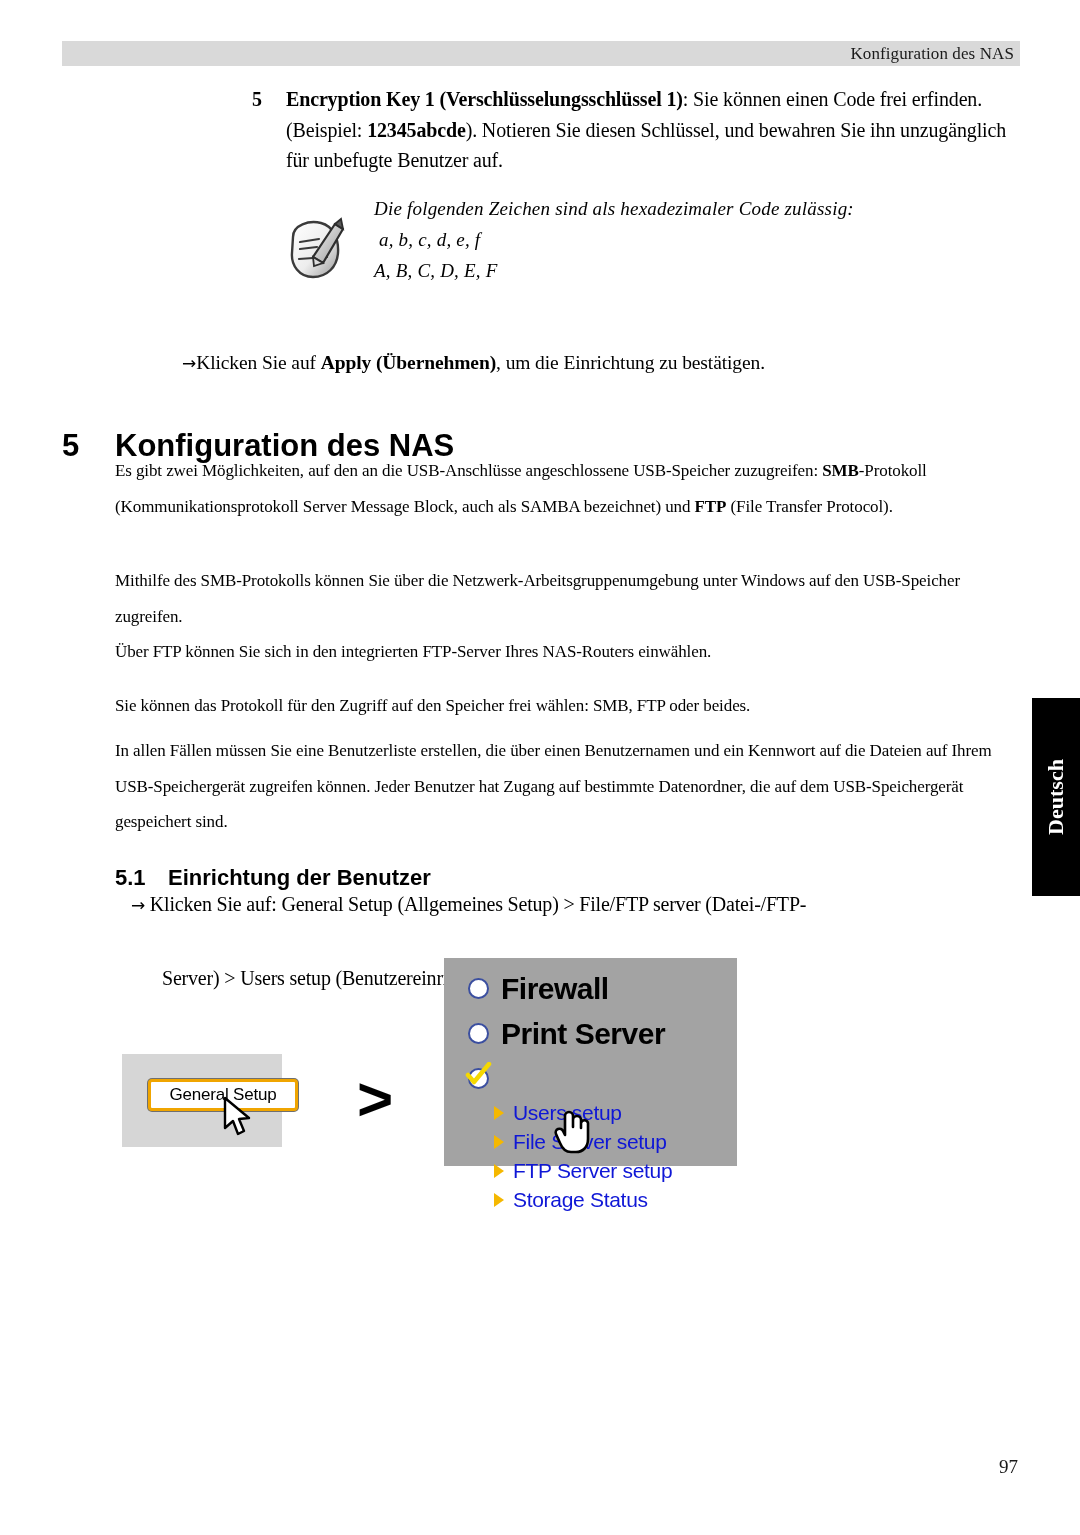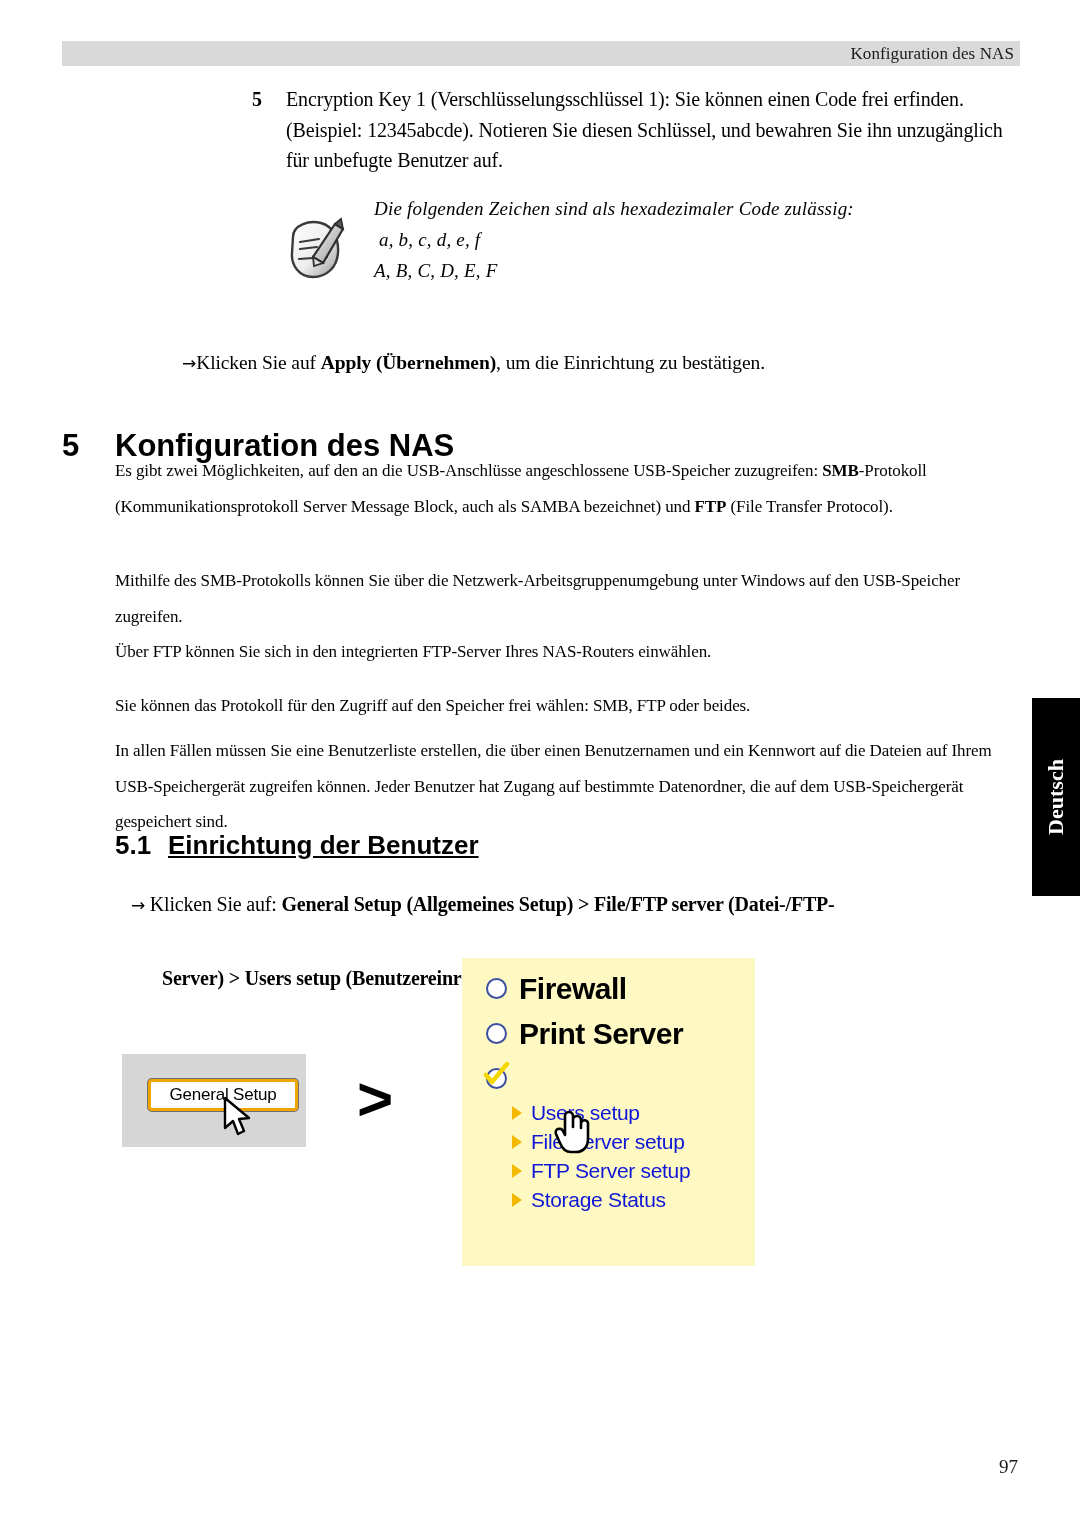"Encryption Key 1" .step-body b { font-weight: normal -> bold }
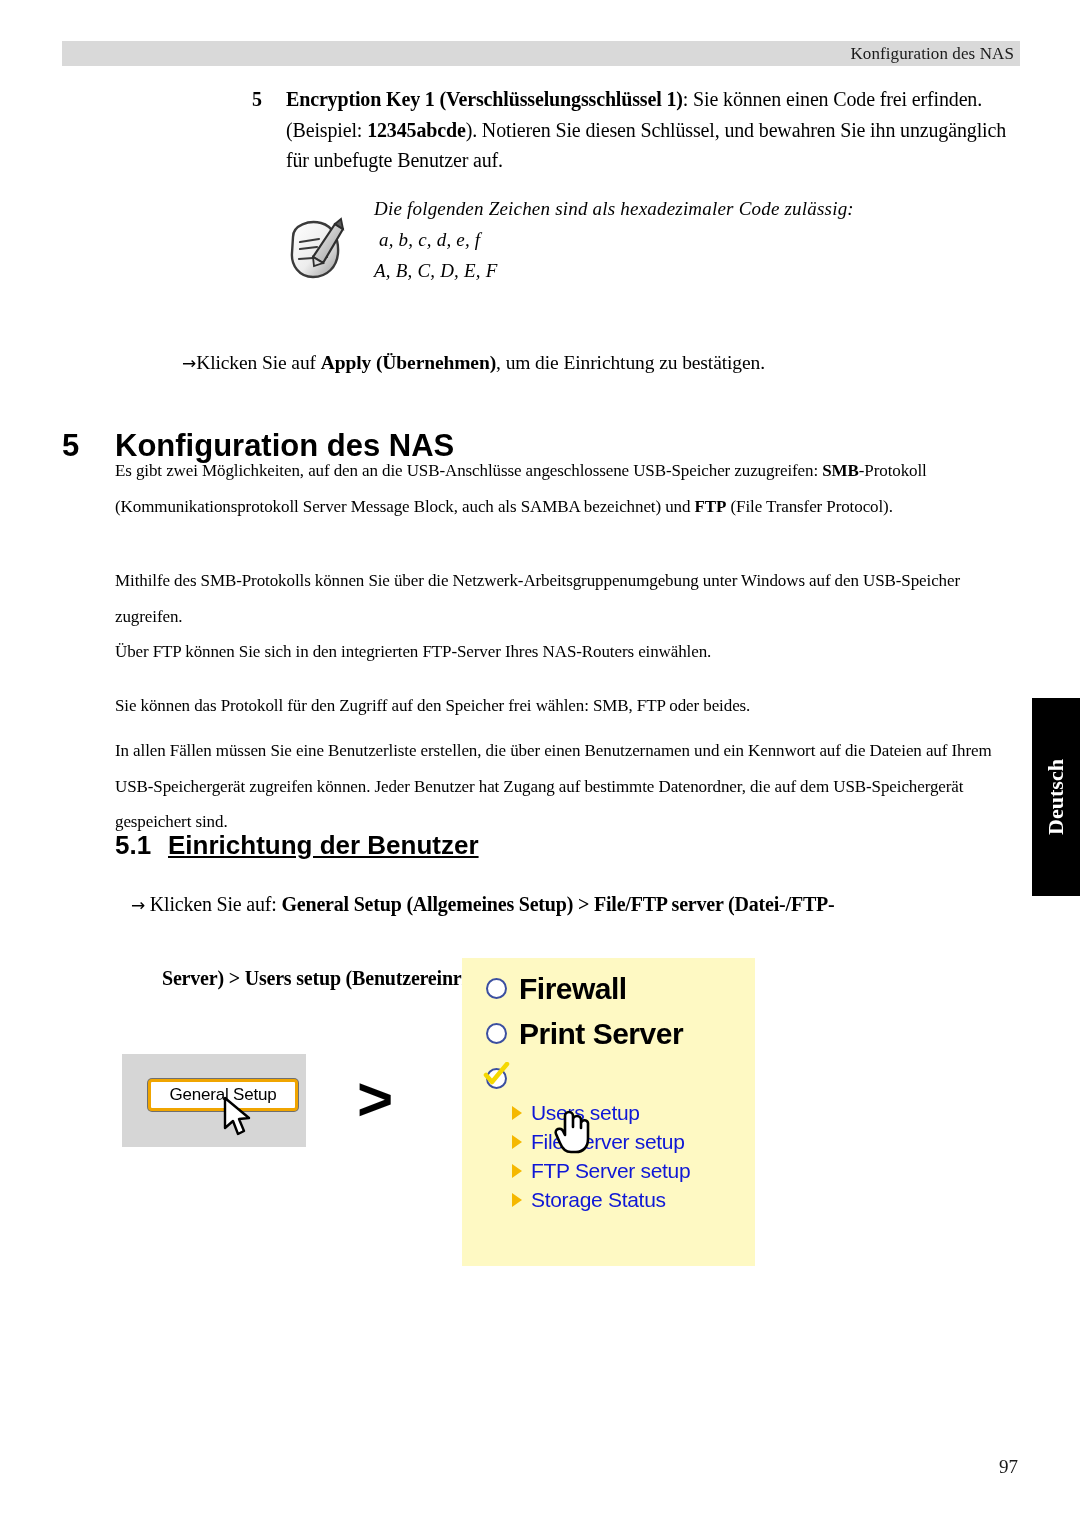"5.1 Einrichtung der Benutzer" .h2 { font-size: 26px -> 22px; text-decoration: underline -> none; top: 808px -> 845px }
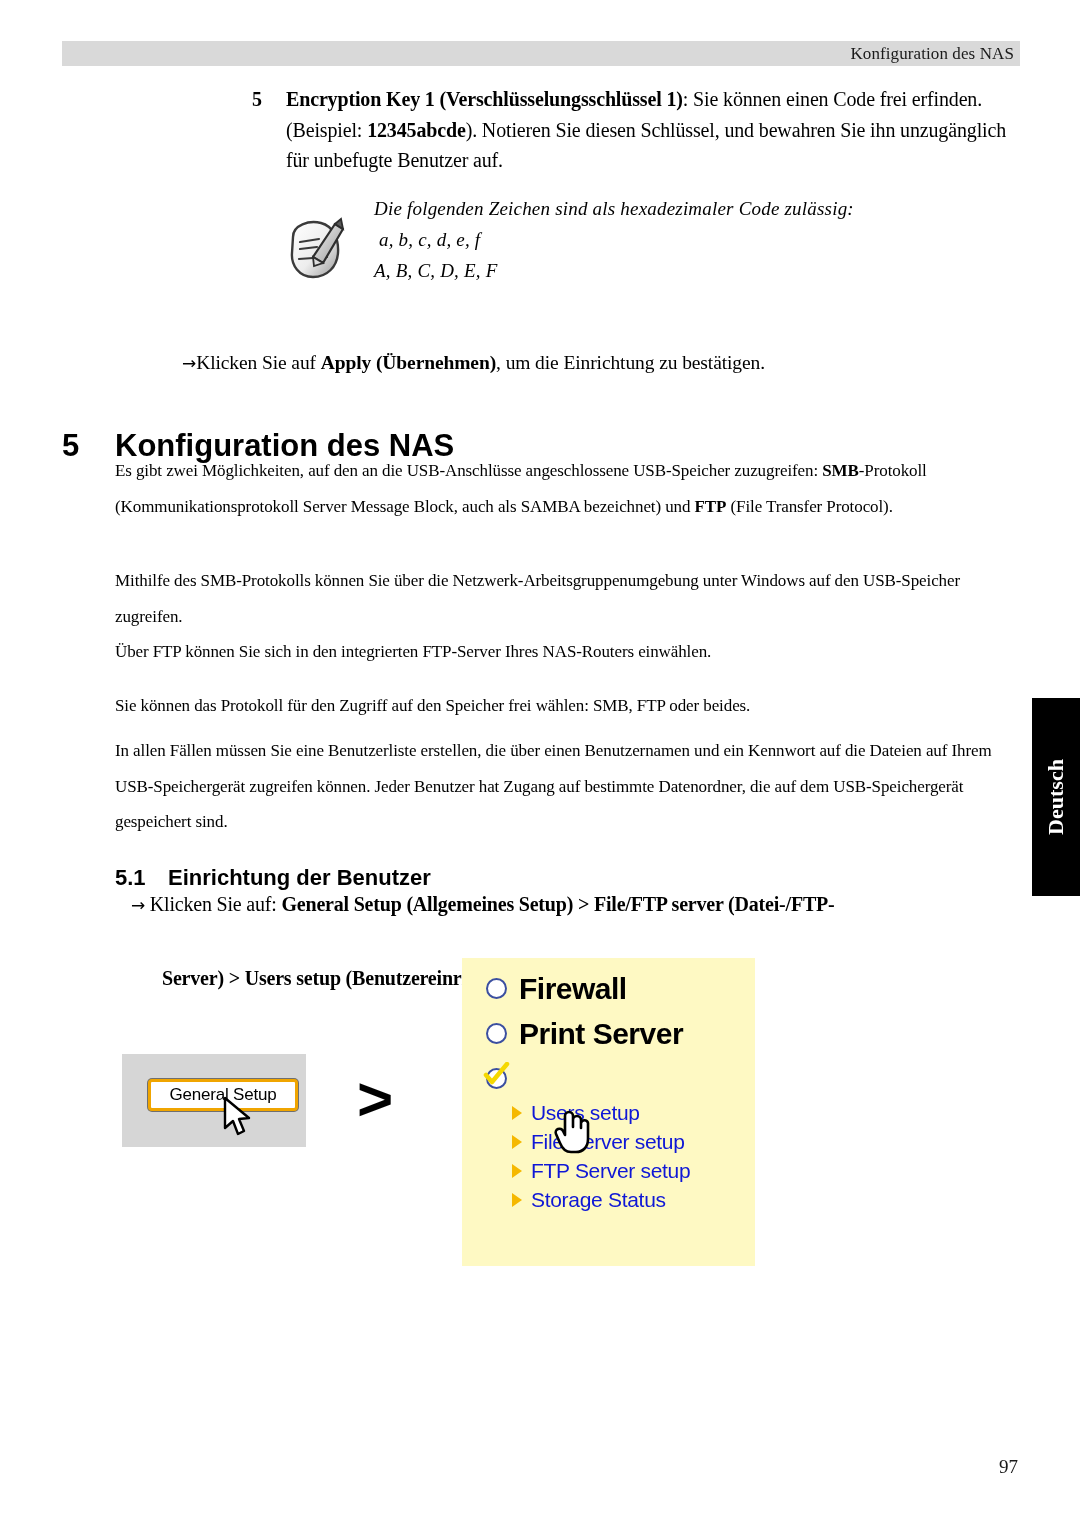"General Setup (Allgemeines Setup) >" .h2-steps .strong { font-weight: bold -> normal }
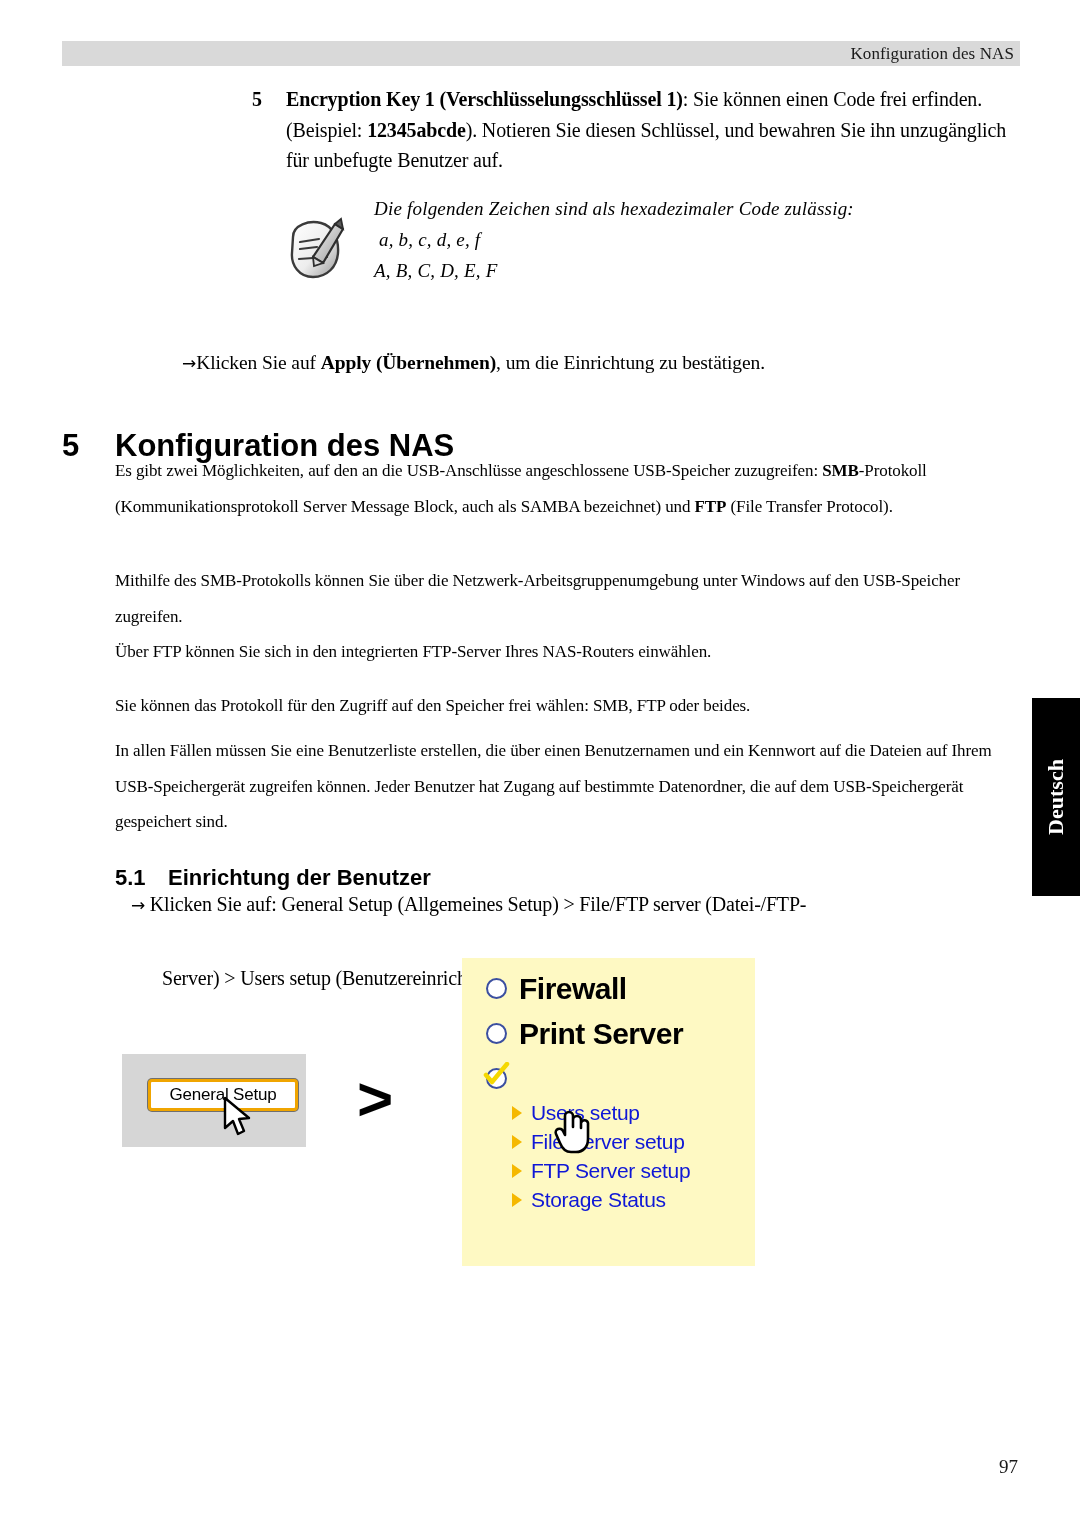"Firewall" .ui-panel-right { background: #fef9c3 -> #a3a3a3; height: 308px -> 208px; left: 462px -> 444px }
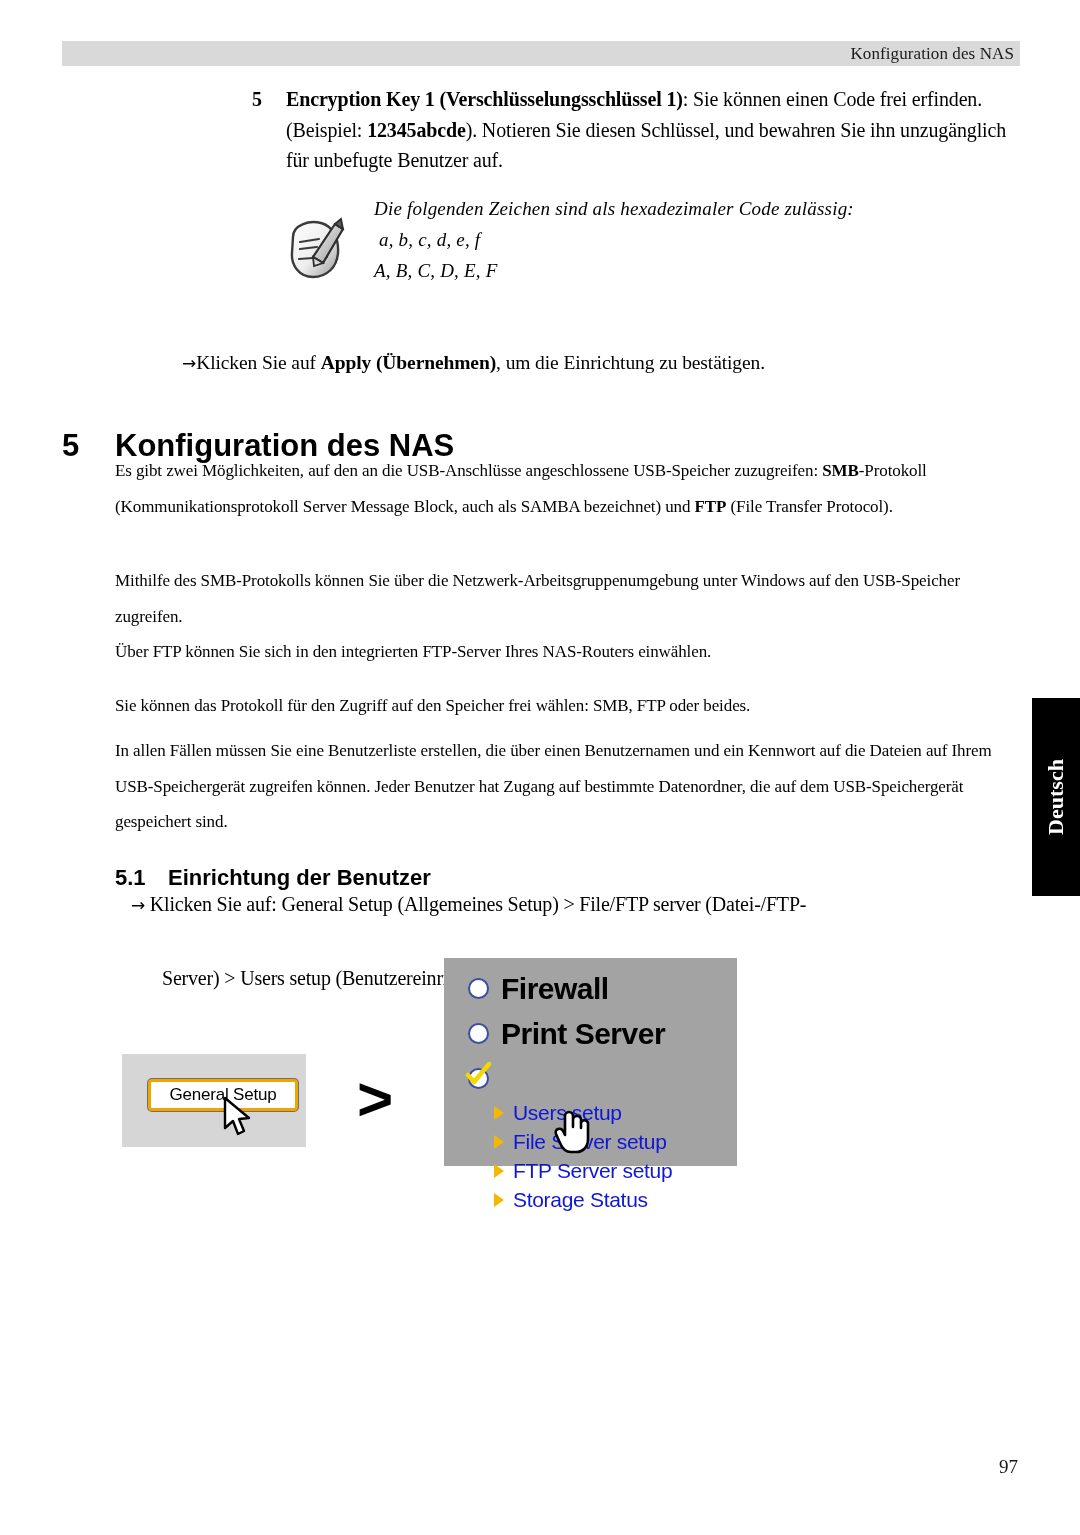"General Setup" .ui-panel-left { padding-left: 24px -> none }
